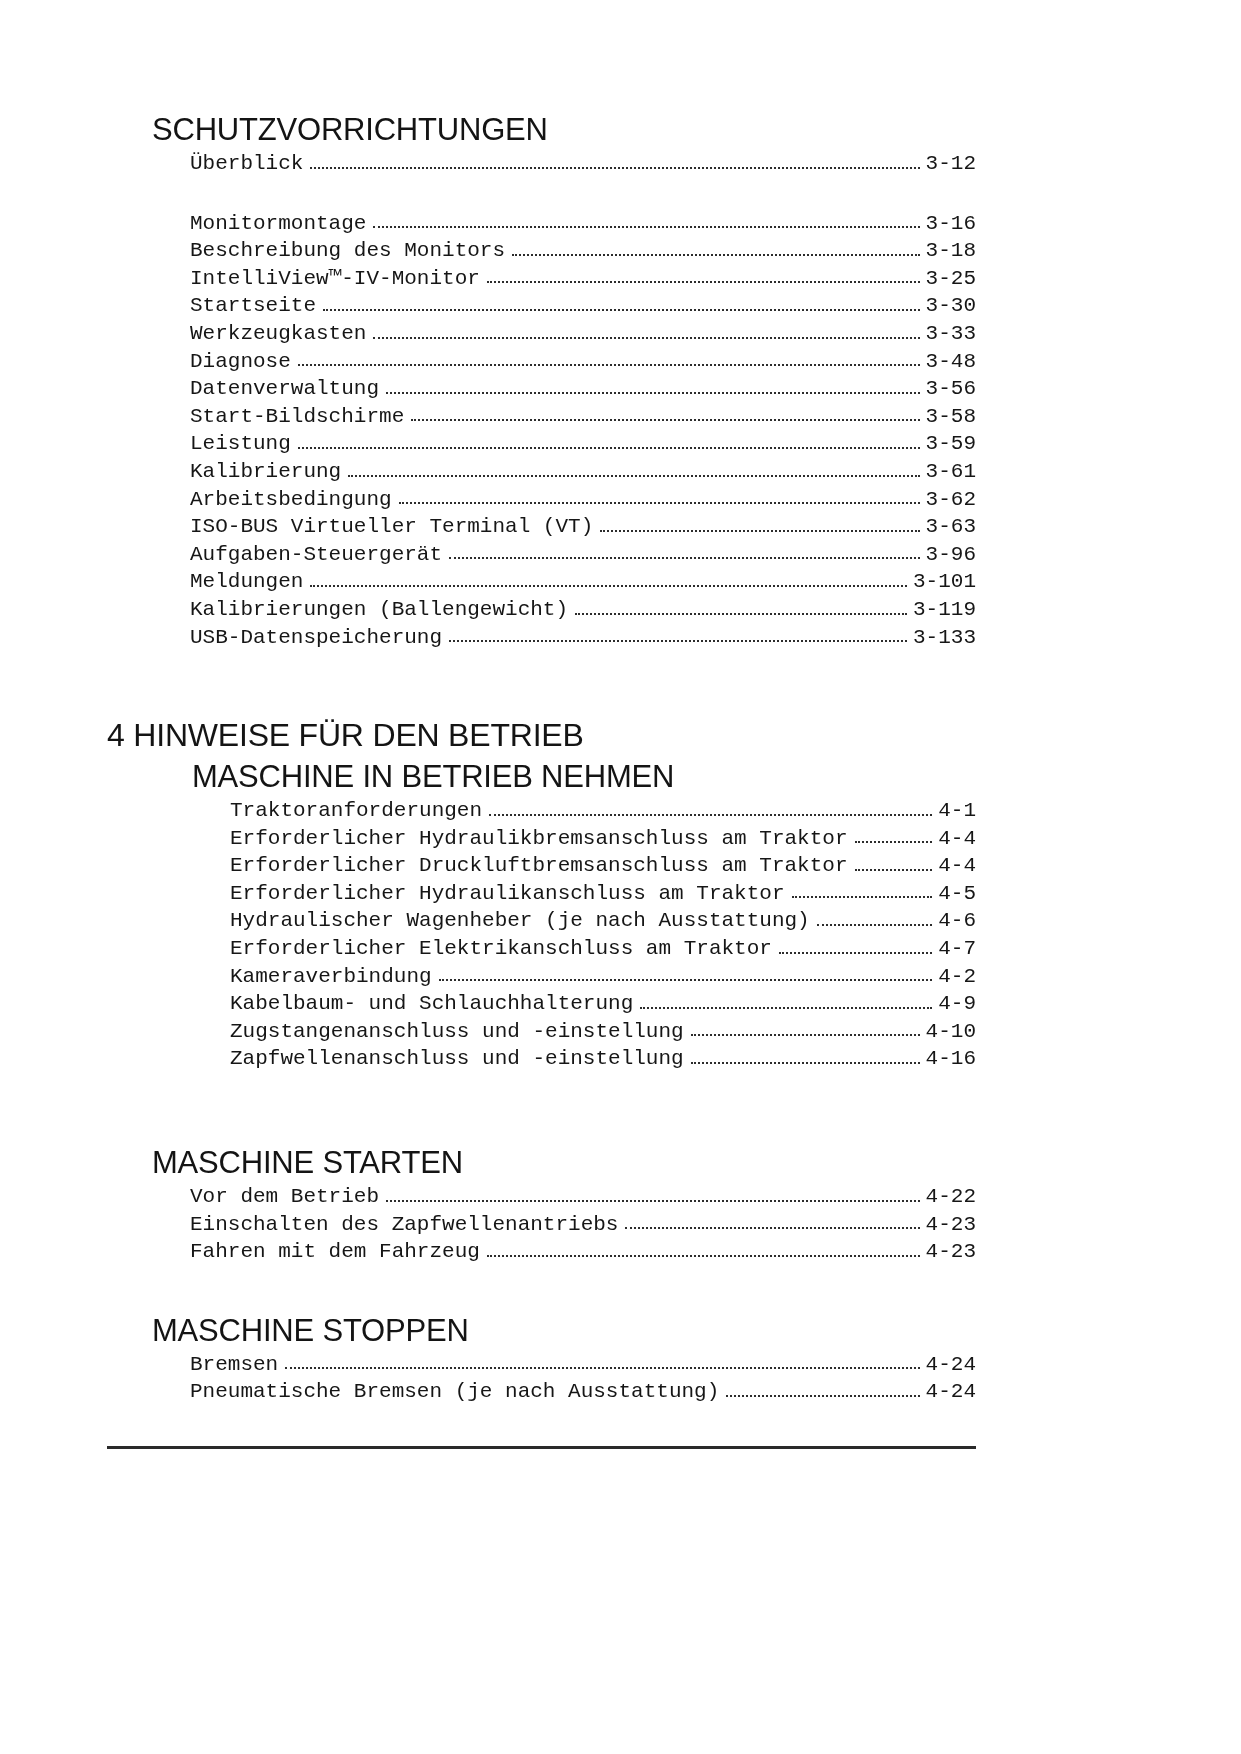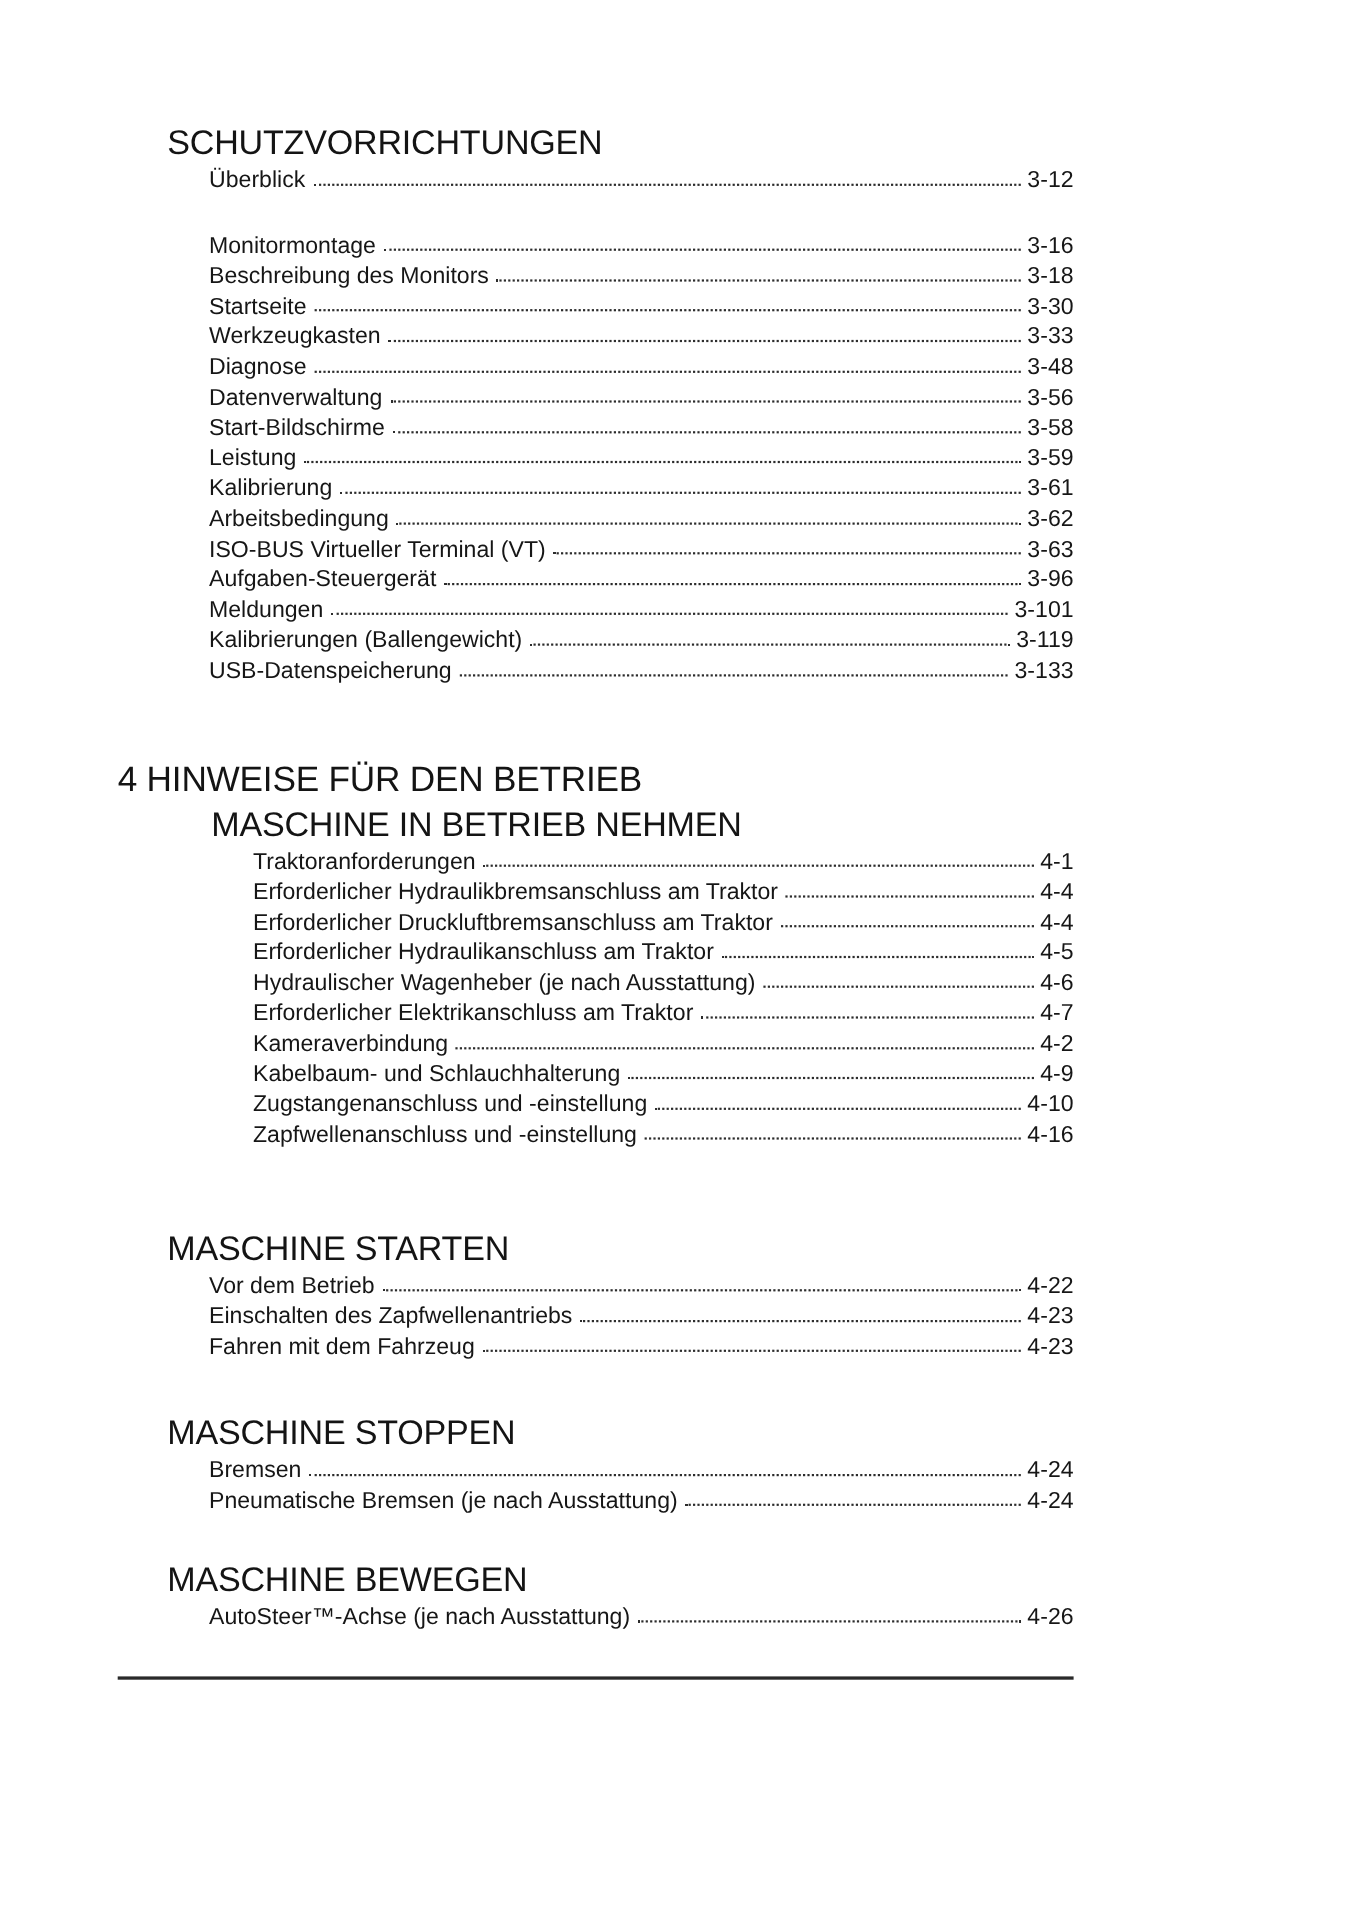"Überblick" .entries { font-family: none -> Liberation Mono, monospace }
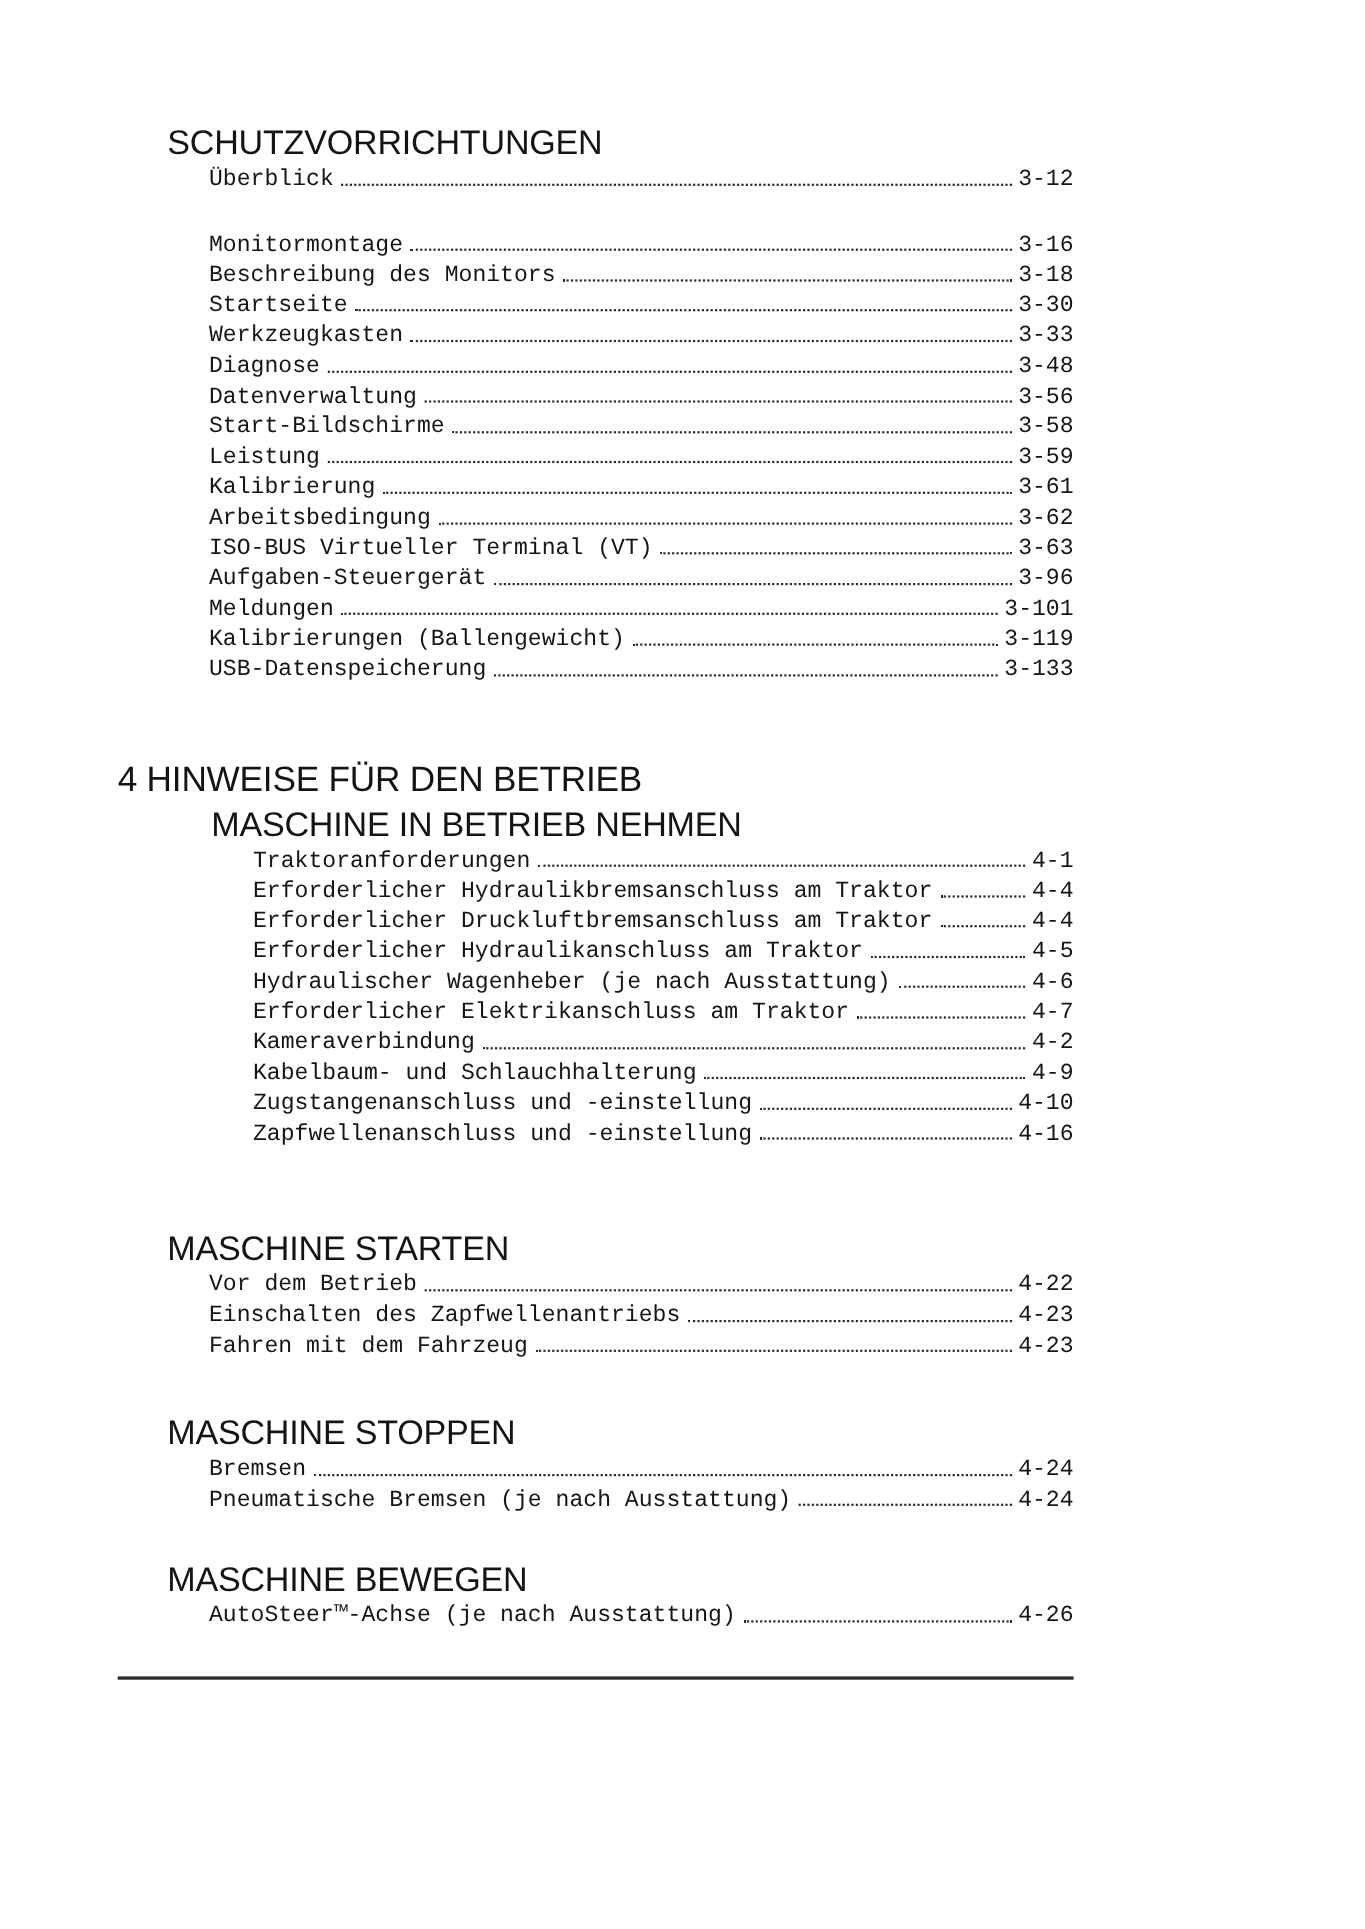"IntelliView™-IV-Monitor" div.toc-entry { html: none -> <div> <span>IntelliView™-IV-Monitor</span> <span></span> <span>3-25</span> </div> }
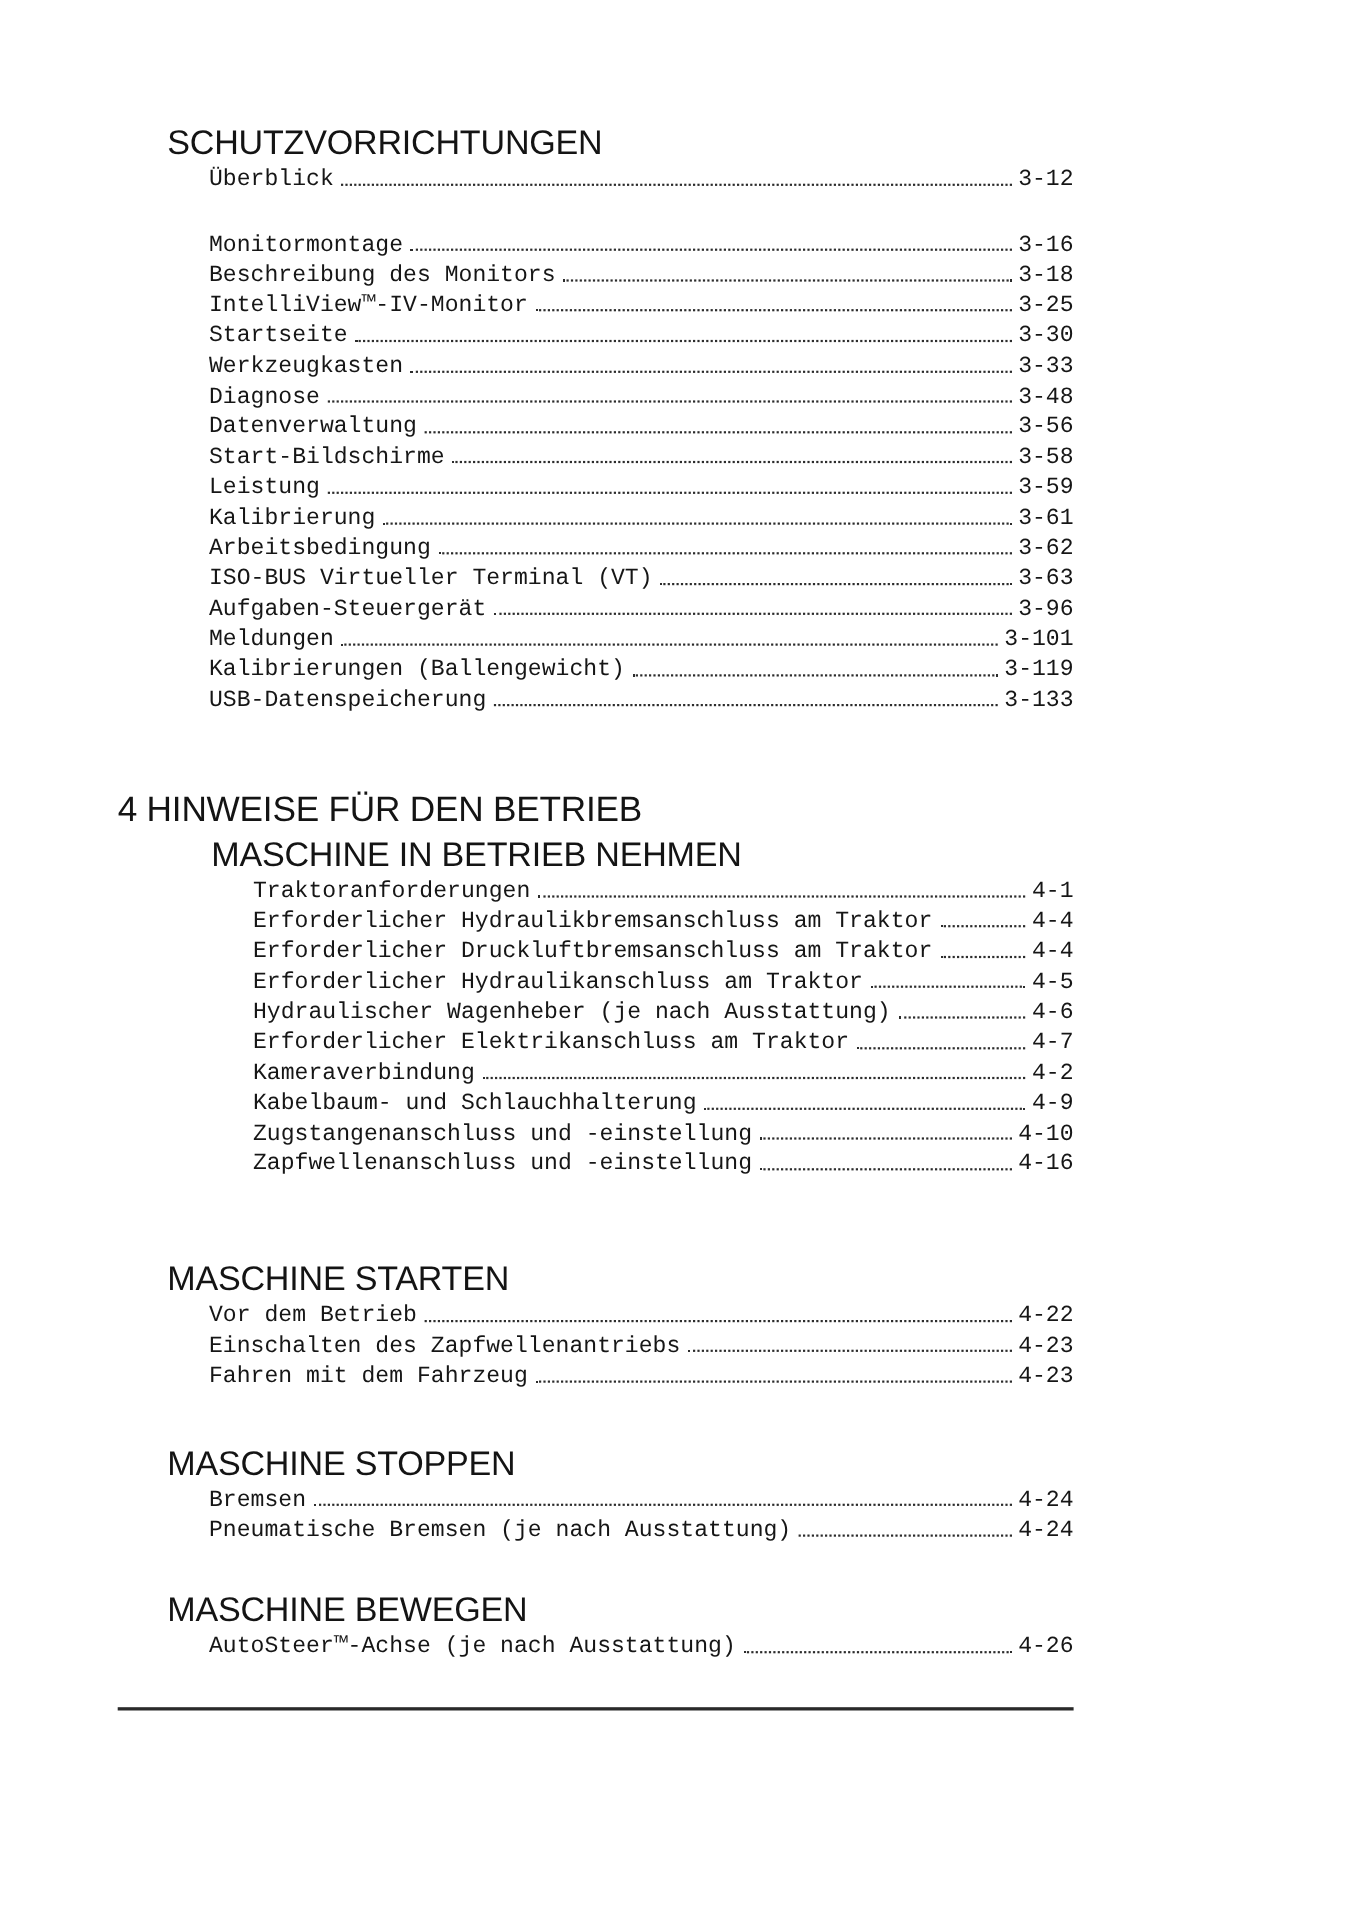"MASCHINE BEWEGEN" section.sec { html: <section> <h2>MASCHINE BEWEGEN</h2> <div> <div> <span>AutoSteer™-Achse (je nach Ausstattung)</span> <span></span> <span>4-26</span> </div> </div> </section> -> none }
